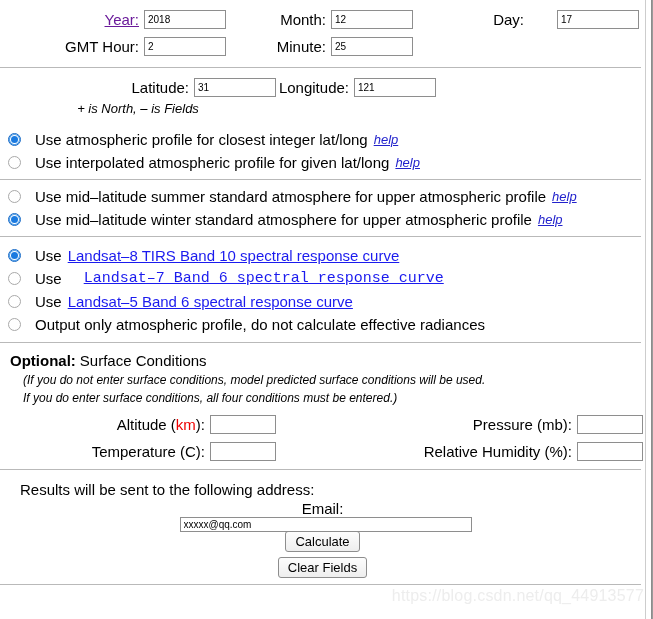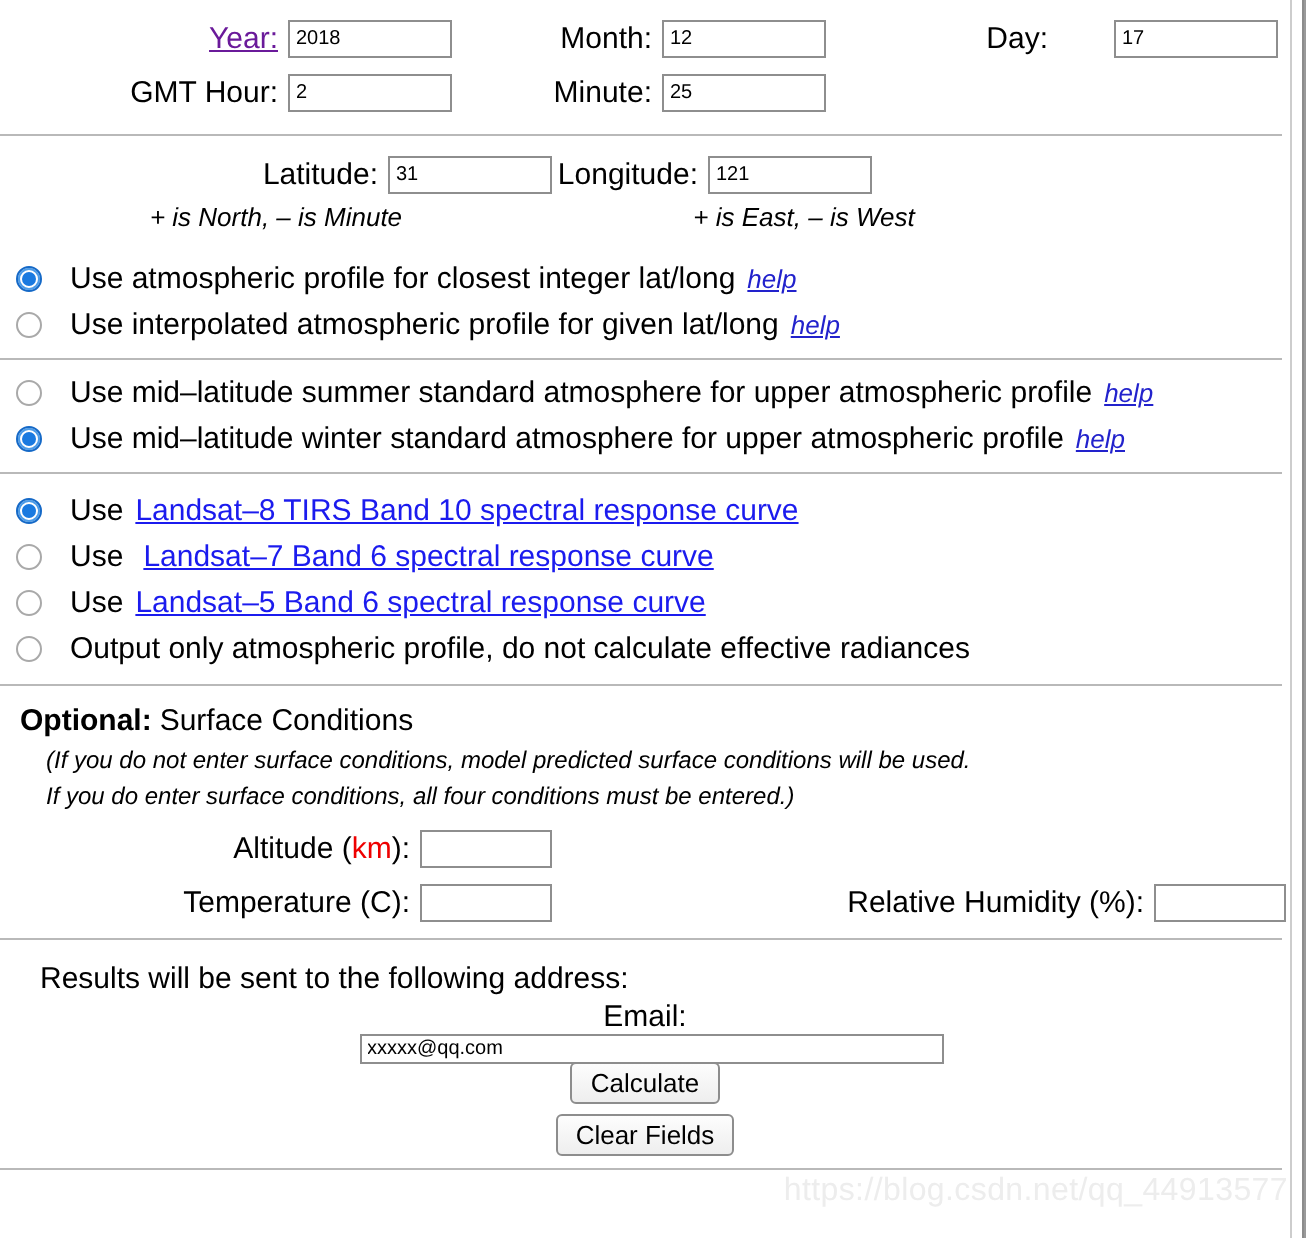"+ is North, – is" span.hint { text: Minute -> Fields }
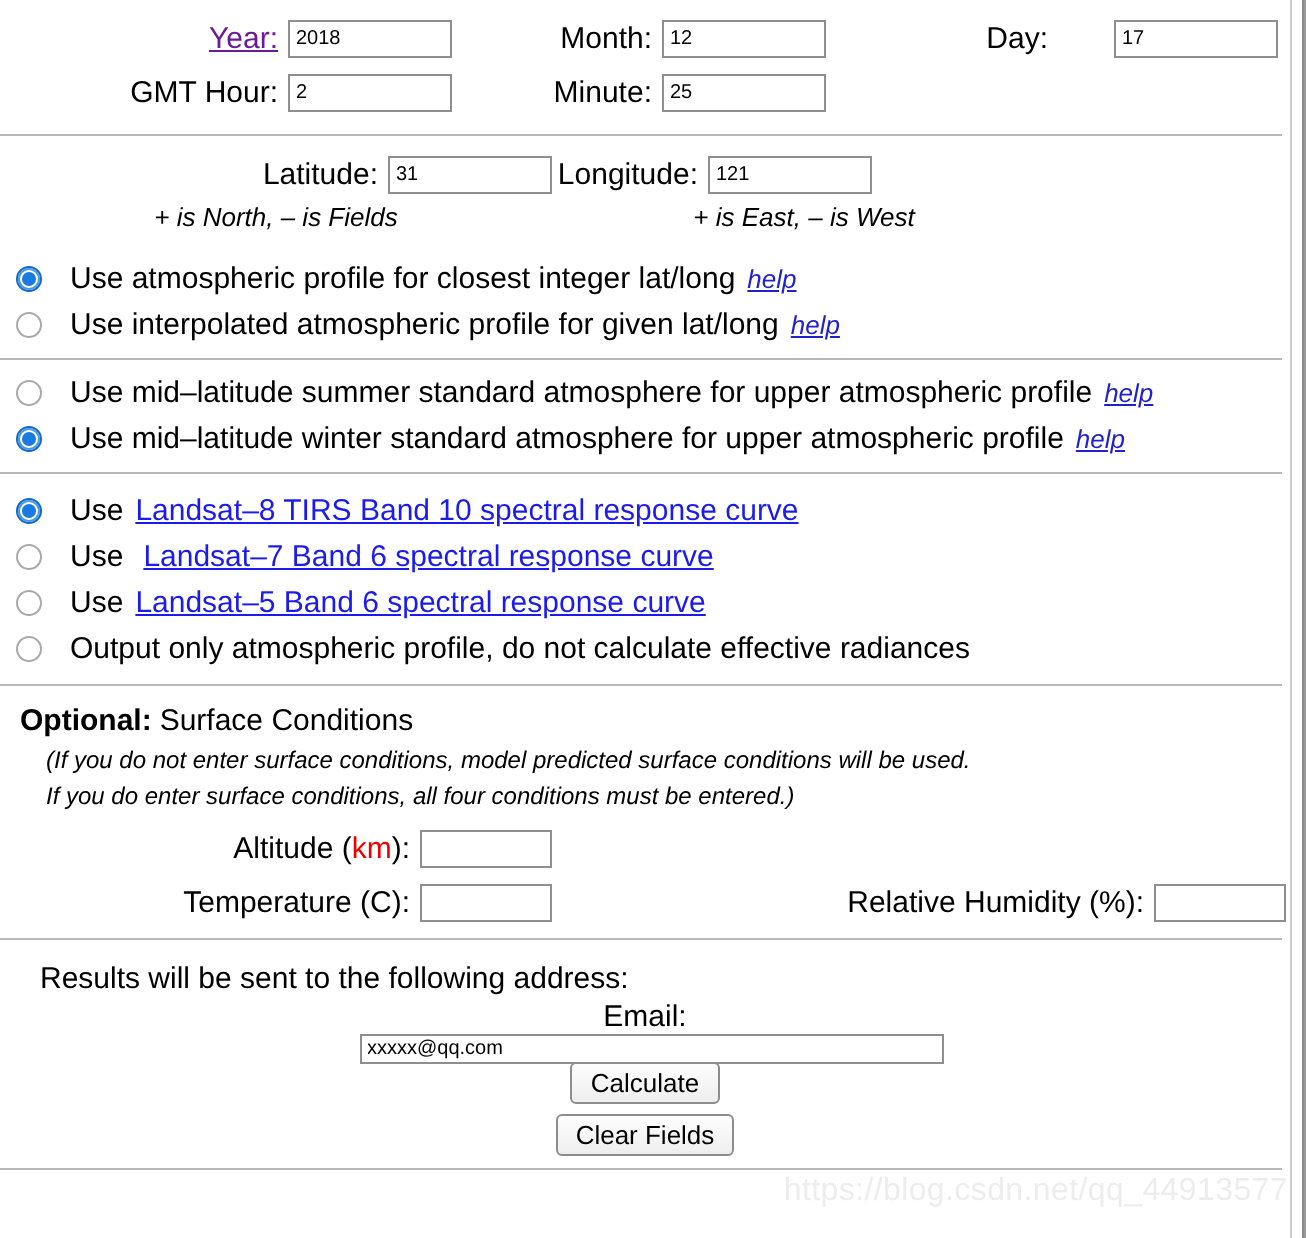"+ is East, – is" div { html: <div> <span>+ is East, – is West</span> </div> -> none }
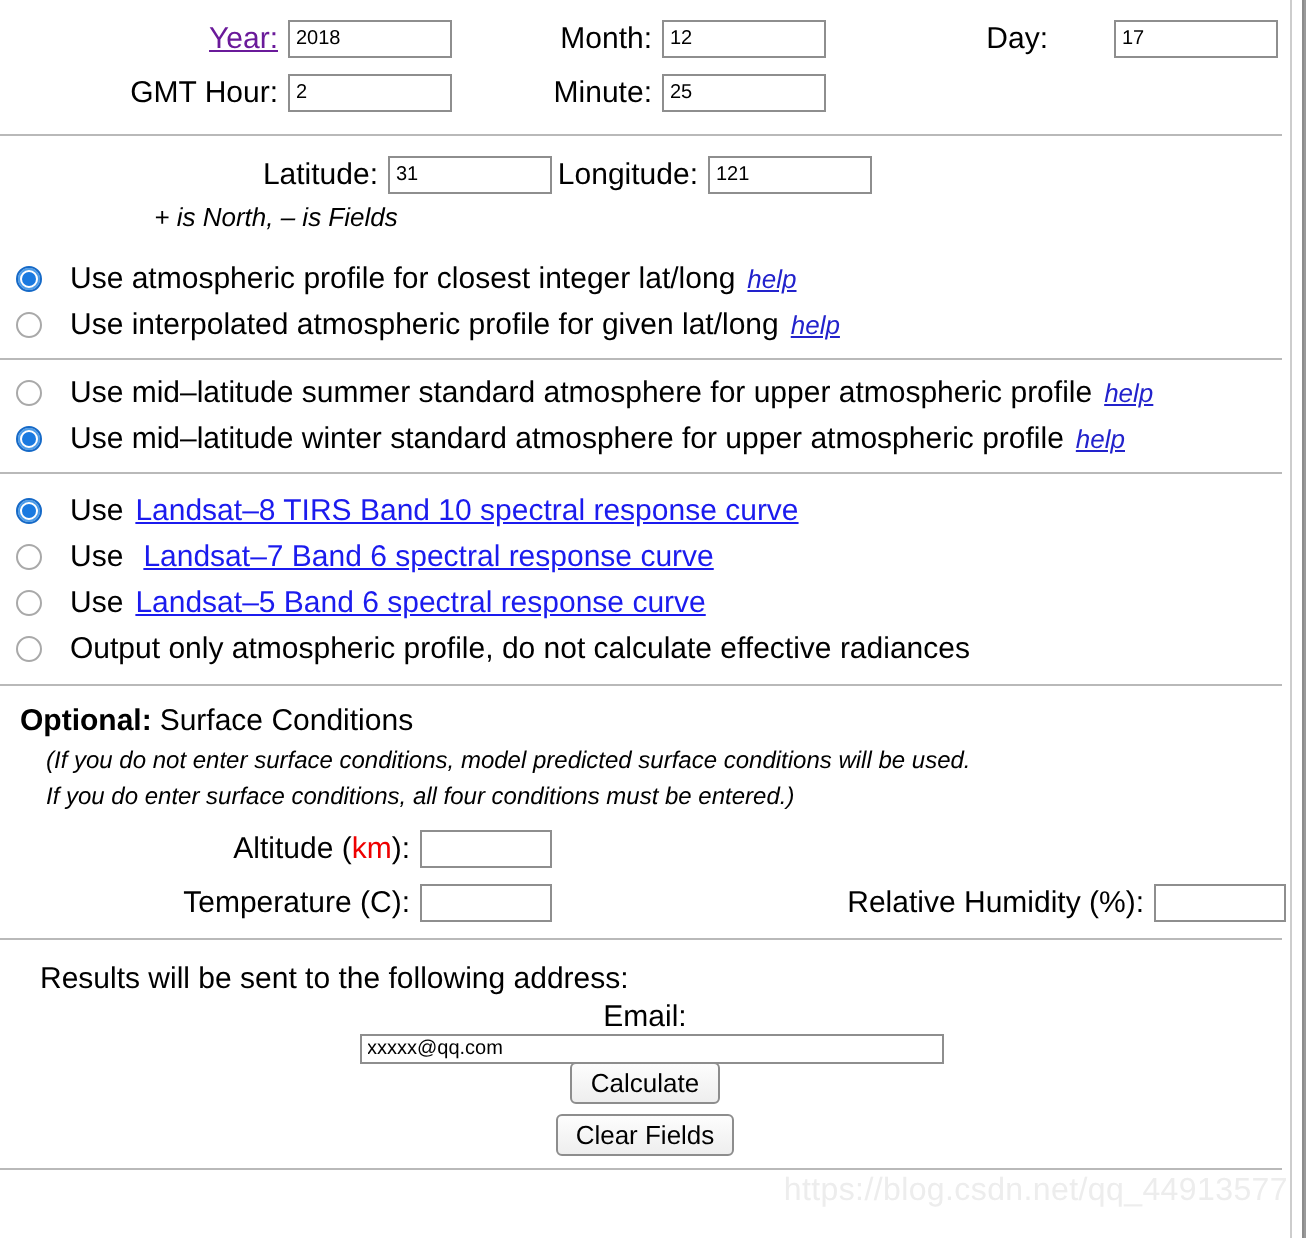"Landsat–7 Band 6 spectral response" a.band { font-family: none -> Liberation Mono, monospace; margin-left: 10px -> 22px }
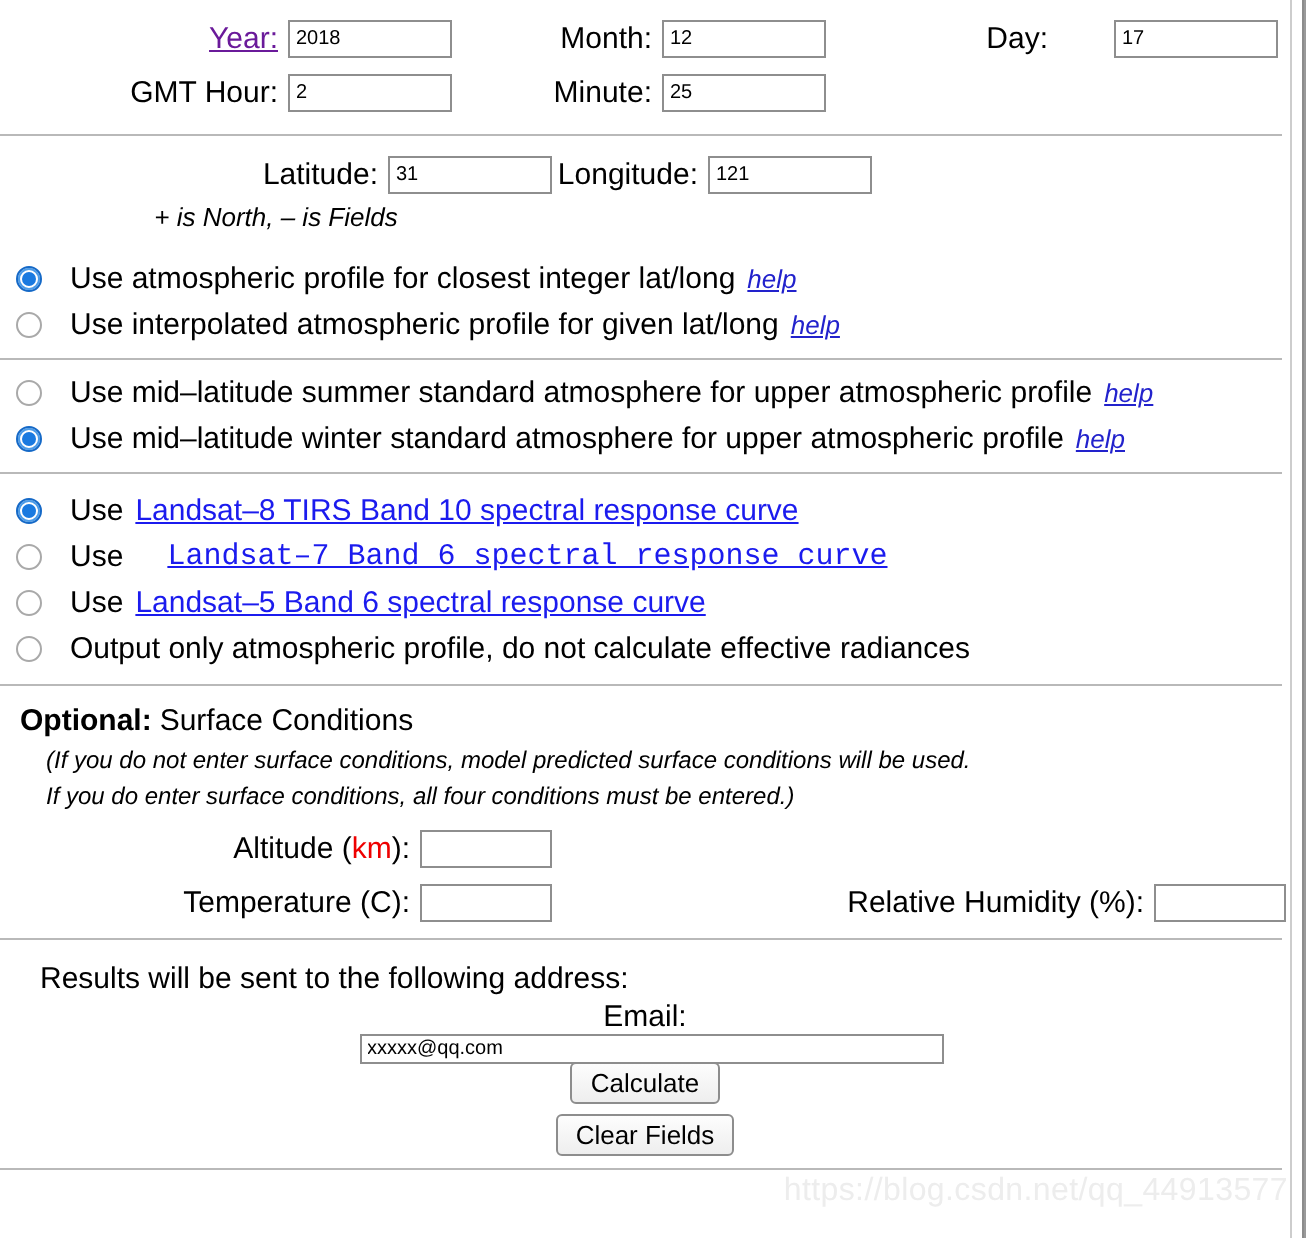"Pressure (mb):" div.cell { html: none -> <div> <span>Pressure (mb):</span> <input> </div> }
